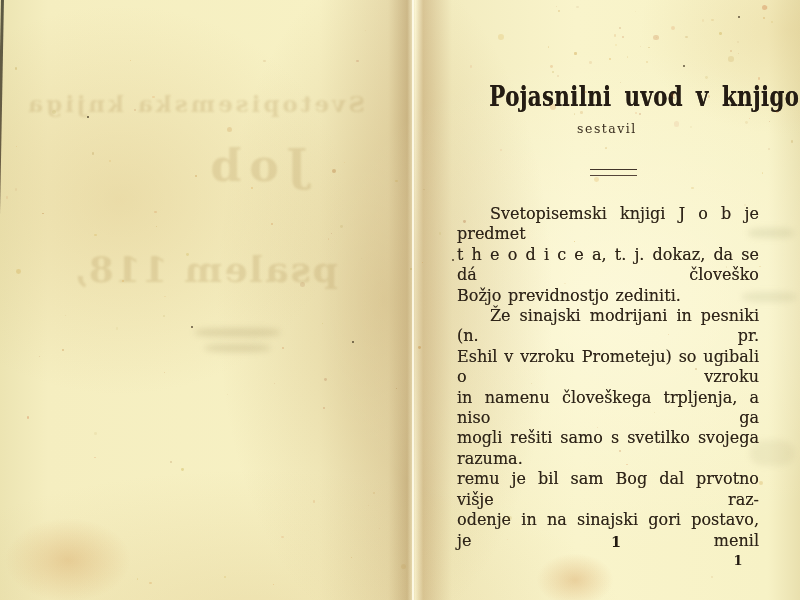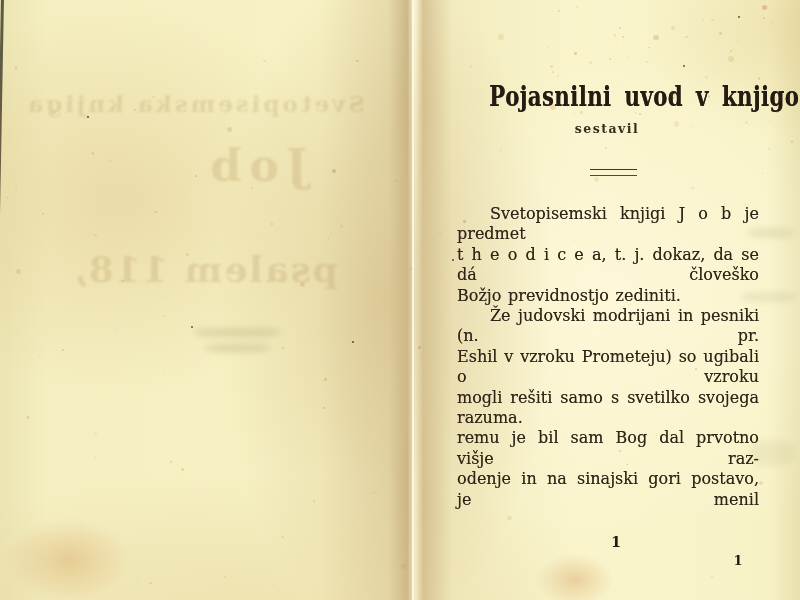"sestavil" .byline { font-weight: bold -> normal }
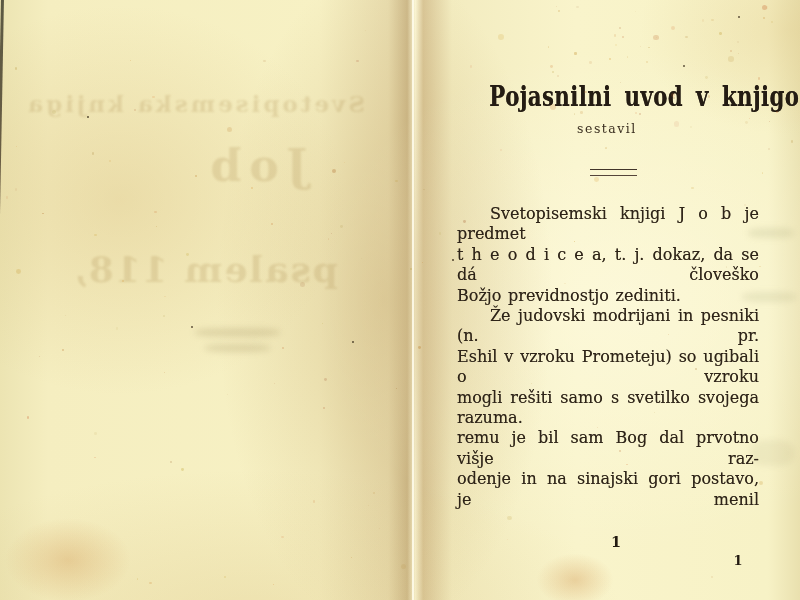"Že judovski modrijani in pesniki" div.bodyline { text: judovski -> sinajski }
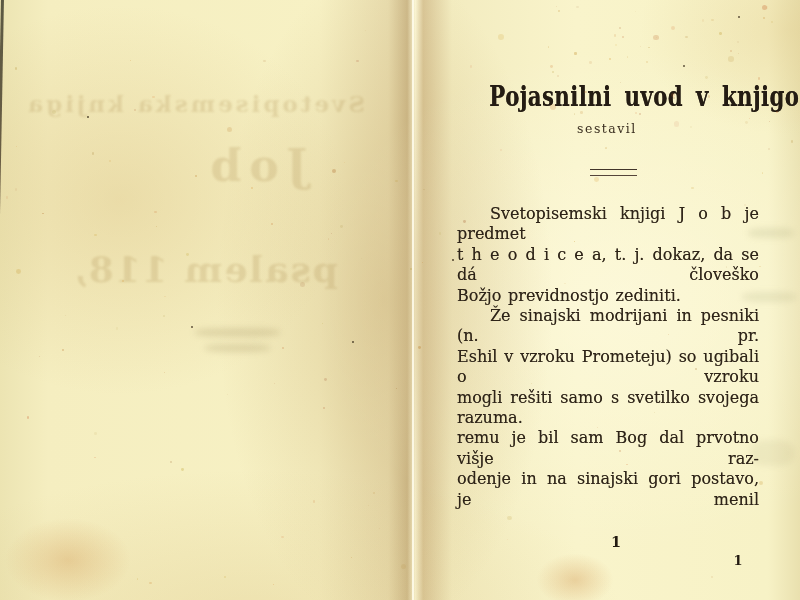"in namenu človeškega trpljenja, a" div.bodyline { html: none -> <div>in namenu človeškega trpljenja, a niso ga</div> }
